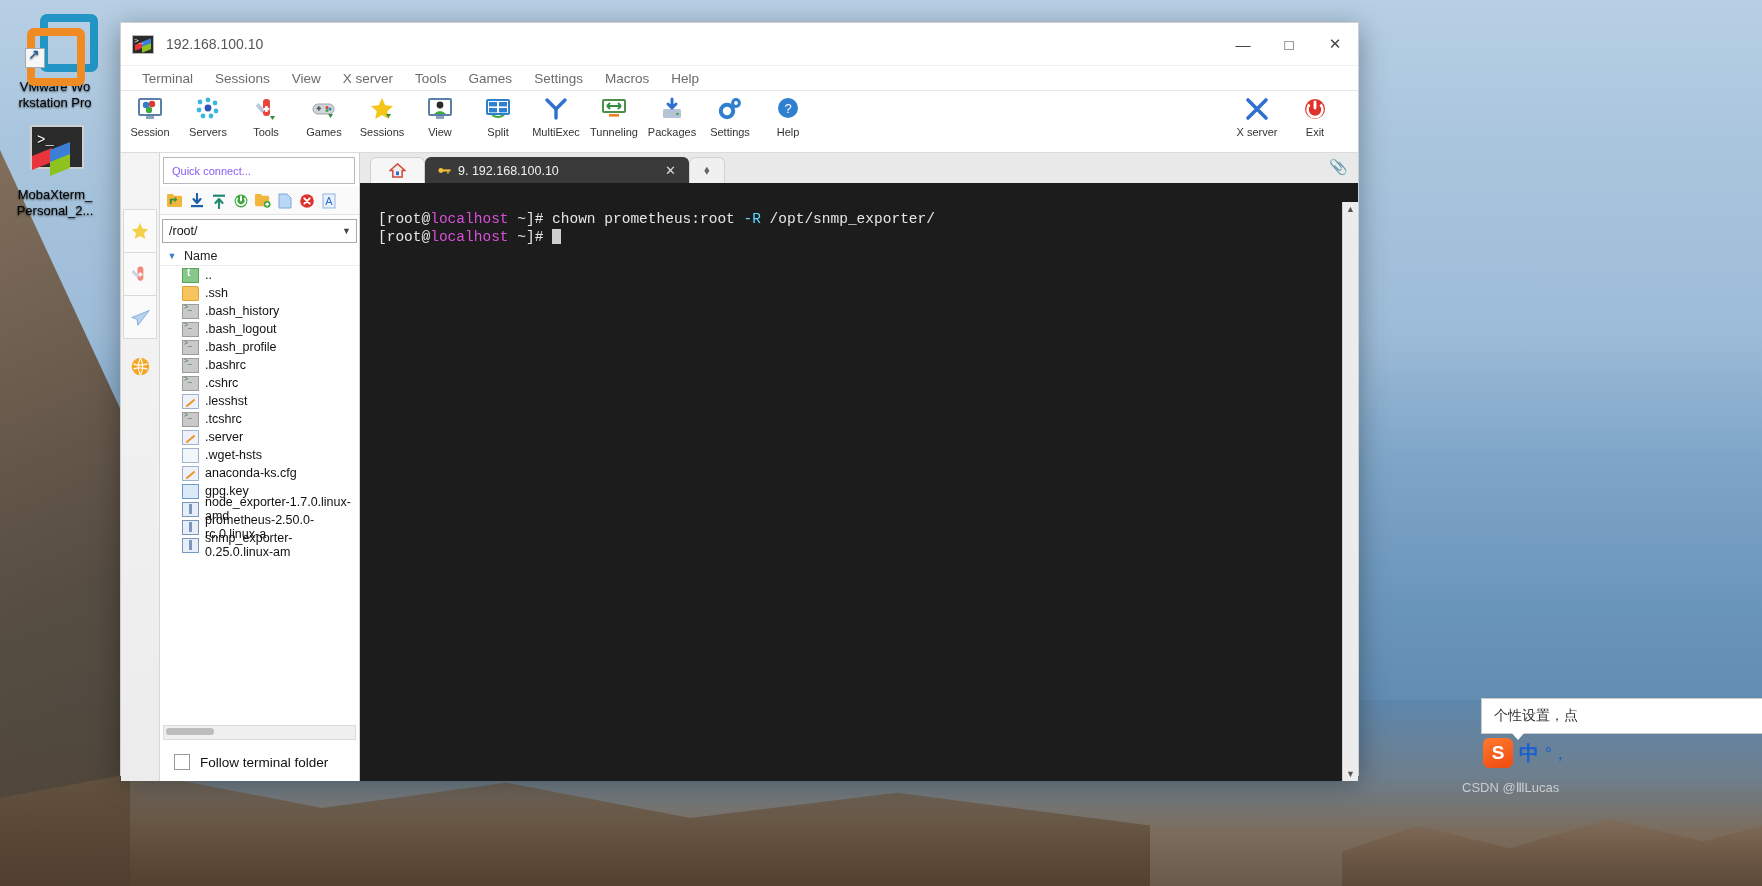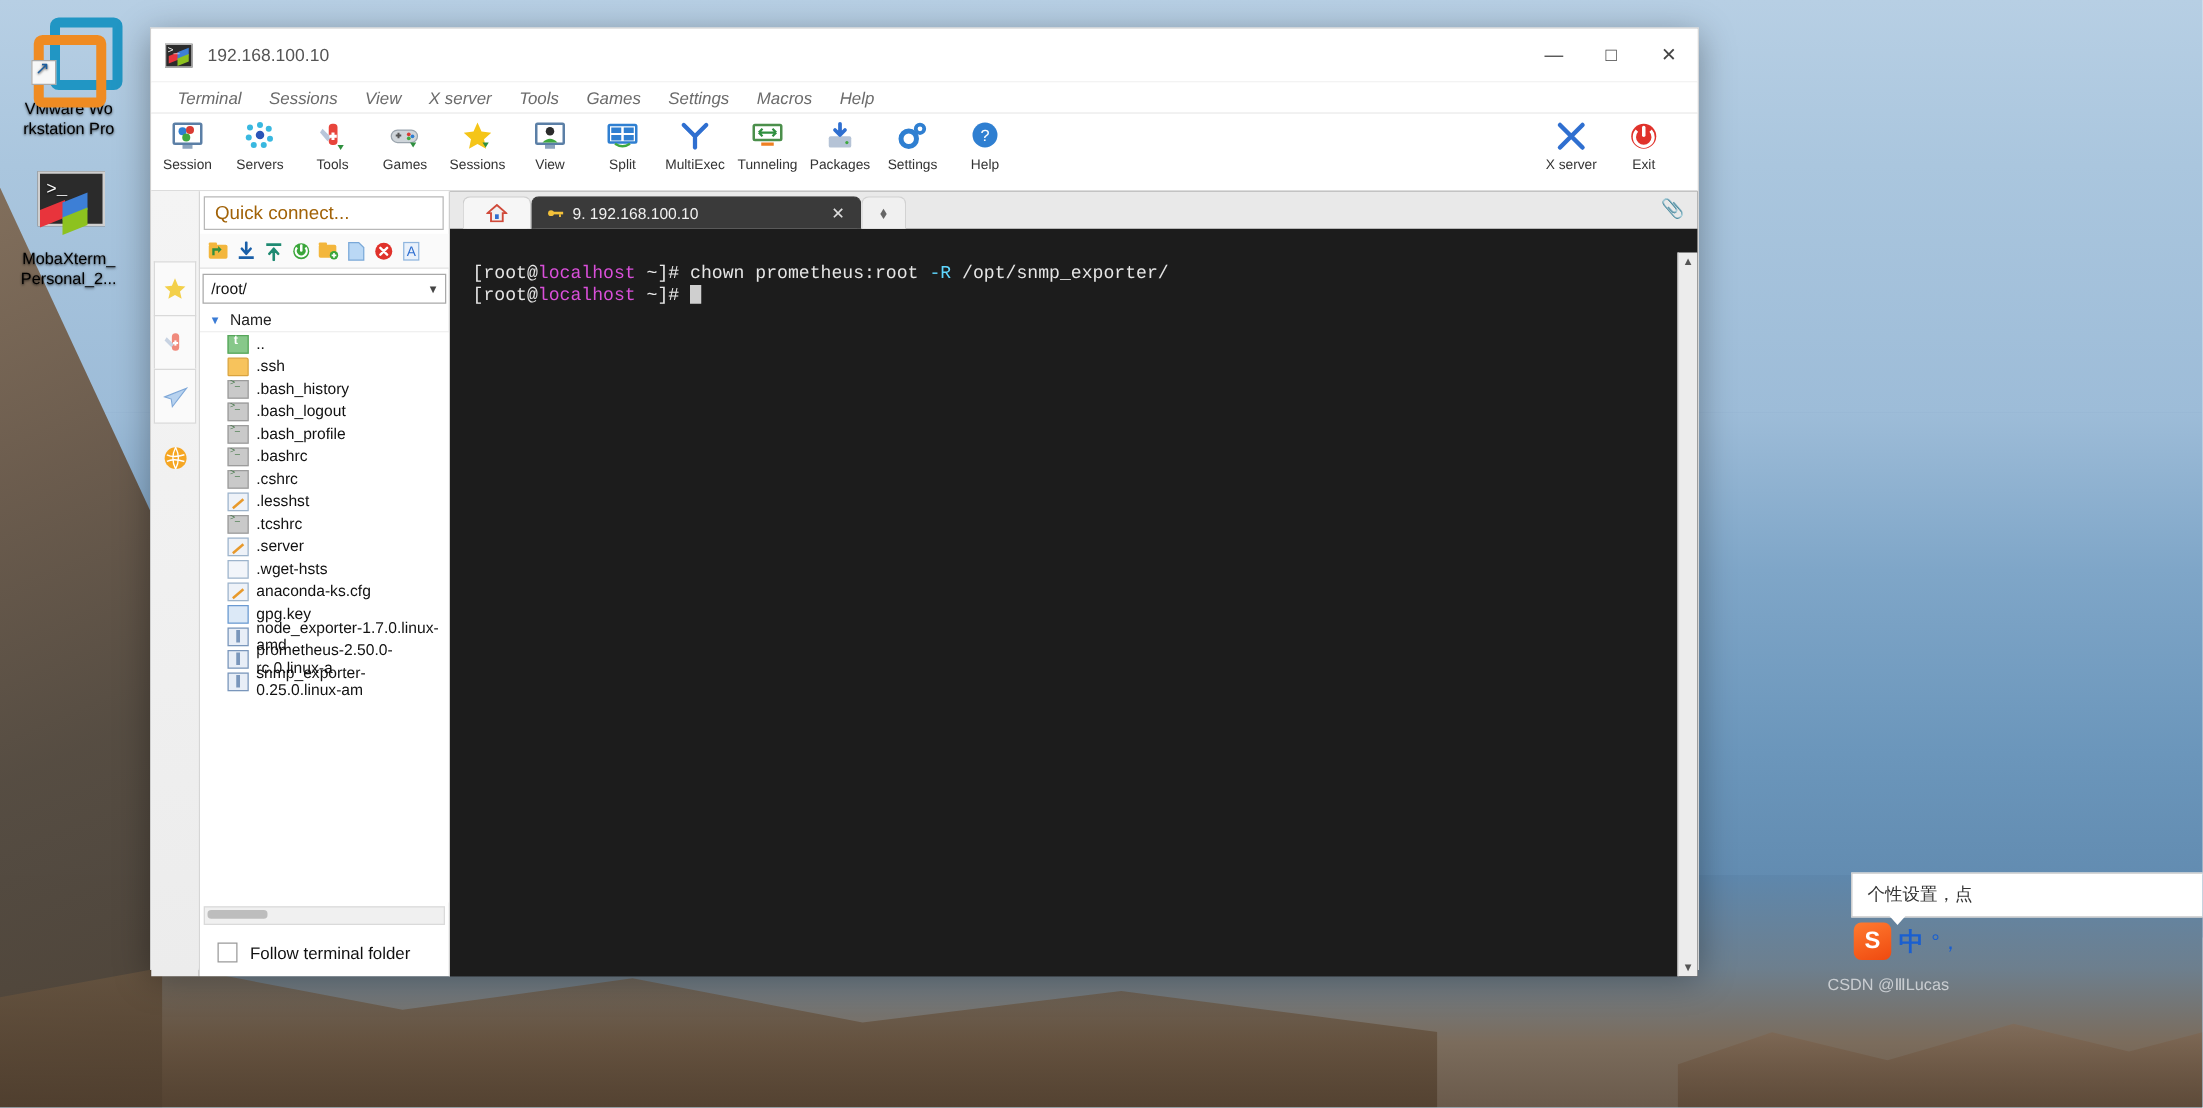"Terminal" .menubar { font-style: italic -> none }
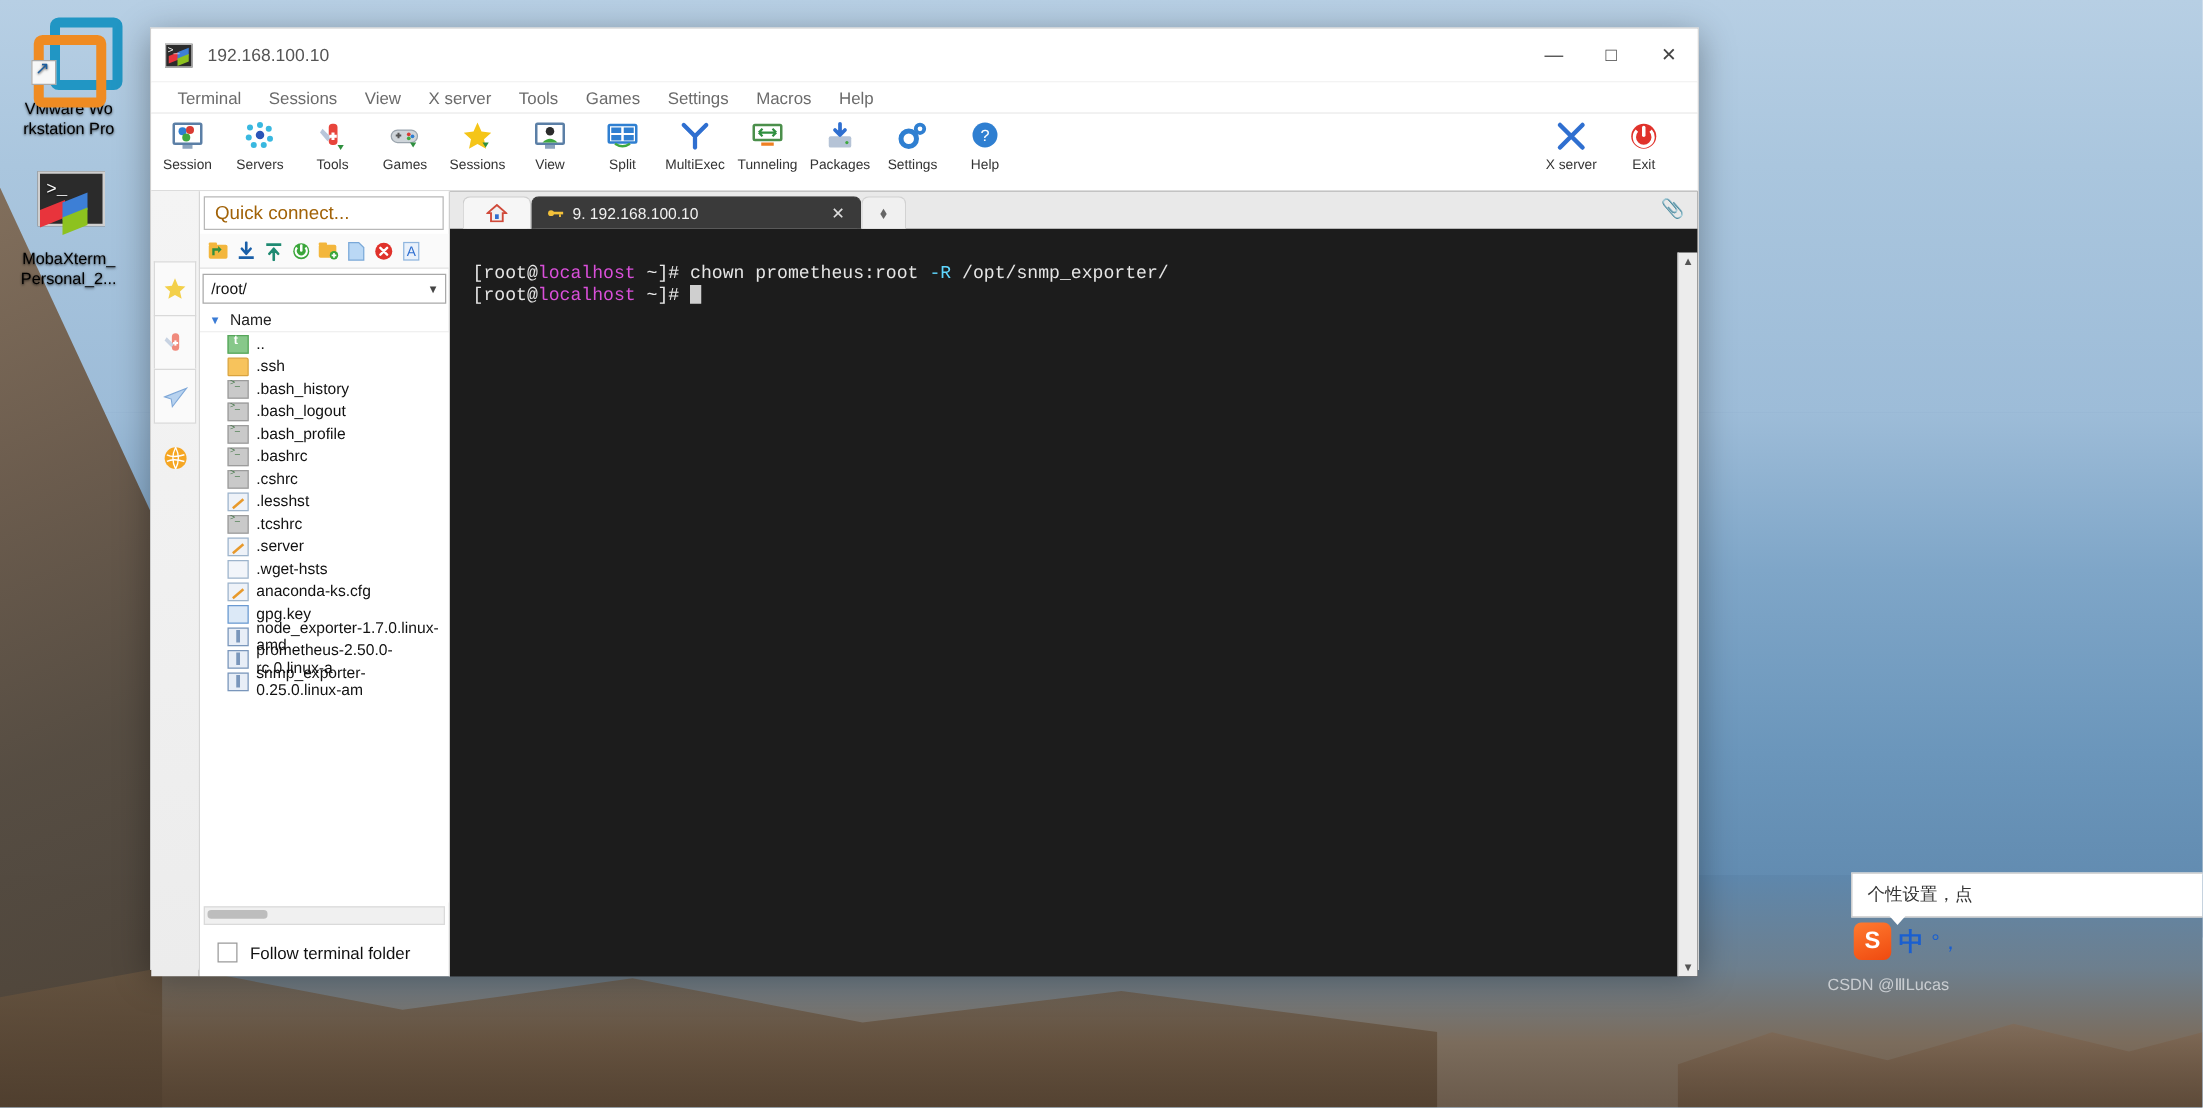"Quick connect..." .qconnect { color: #a16207 -> #8b5cf6; font-size: 15px -> 11px }
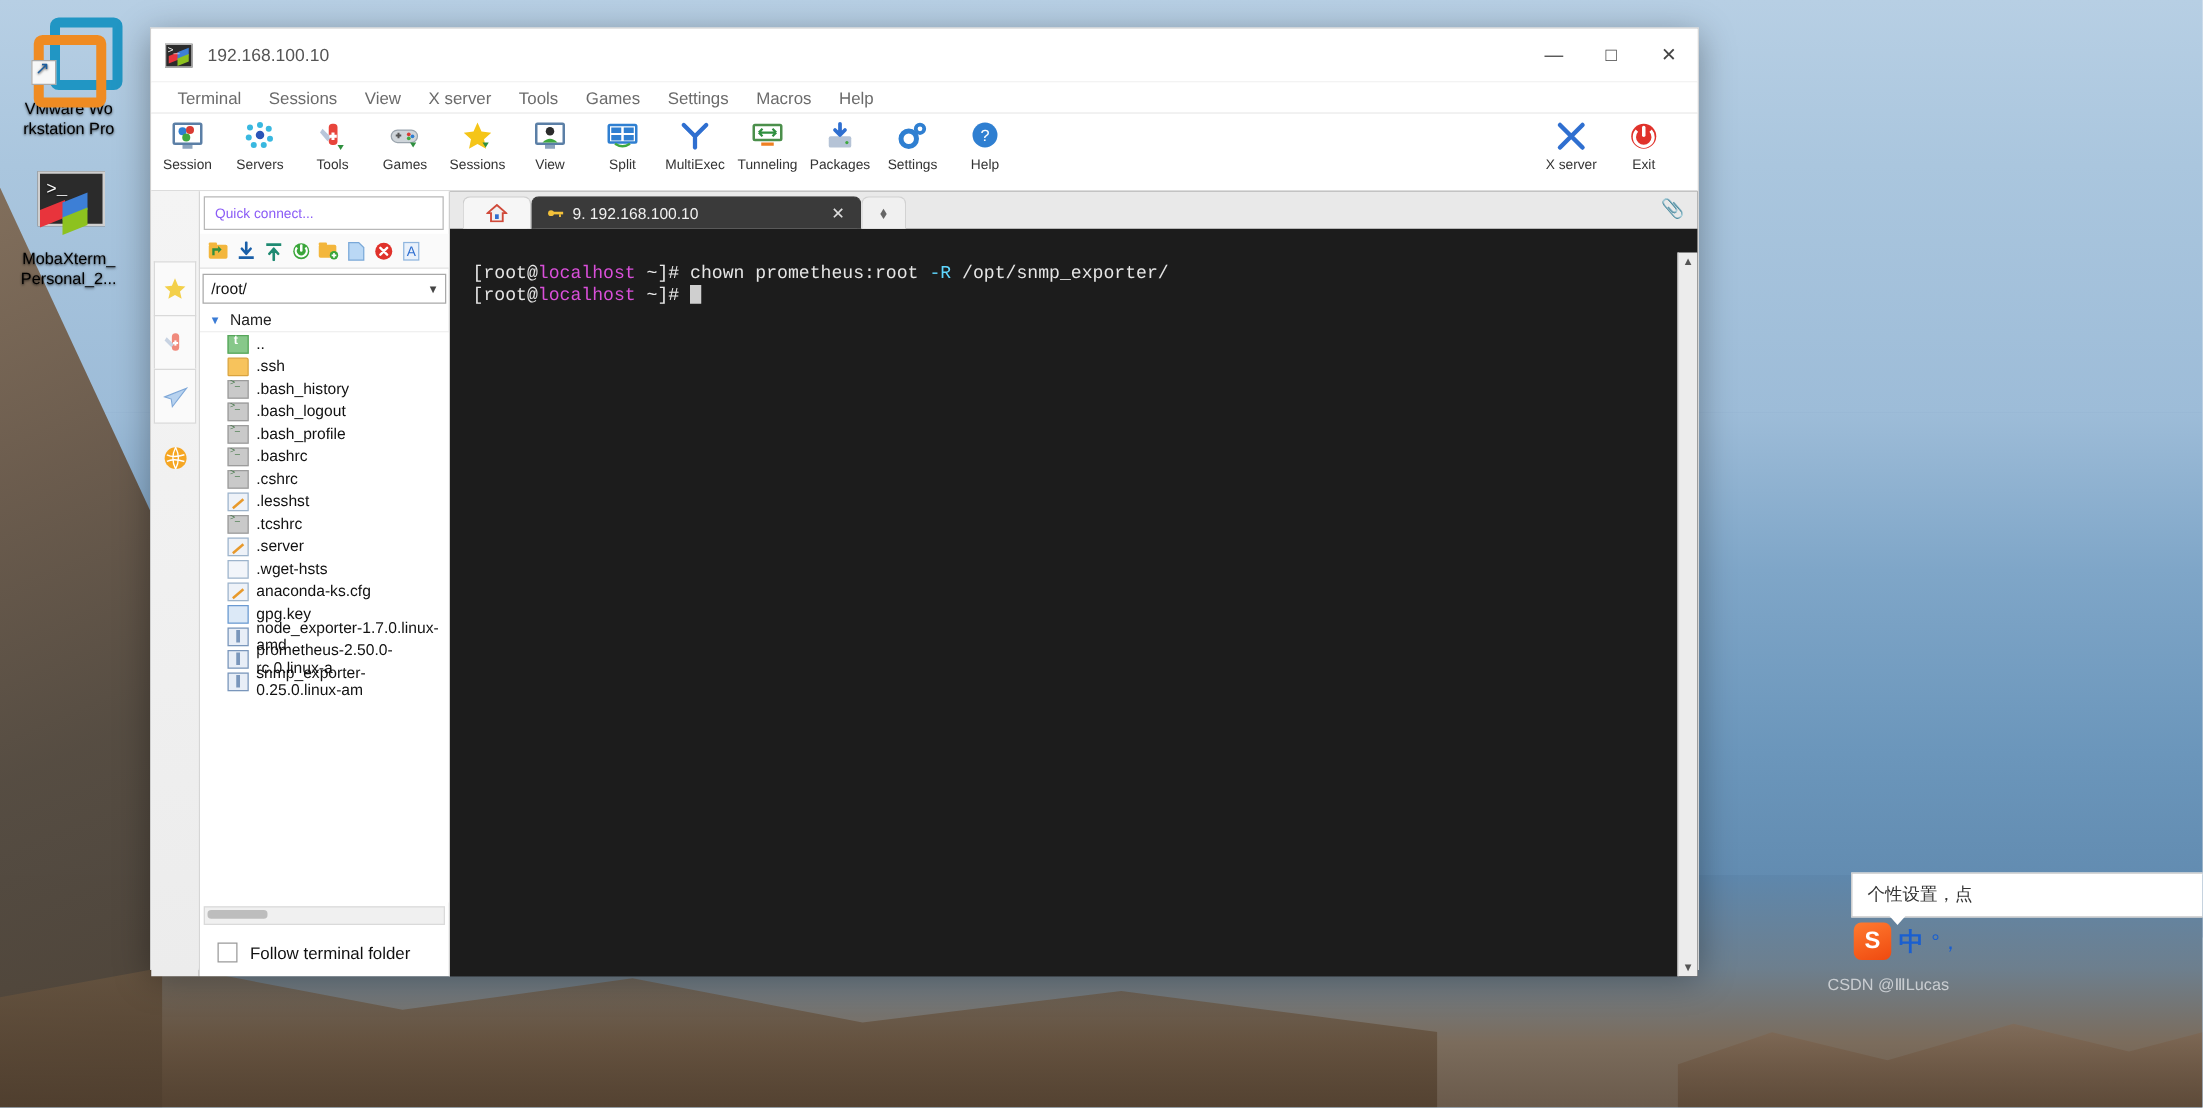"MobaXterm_" div.dicon { top: 132px -> 120px }
